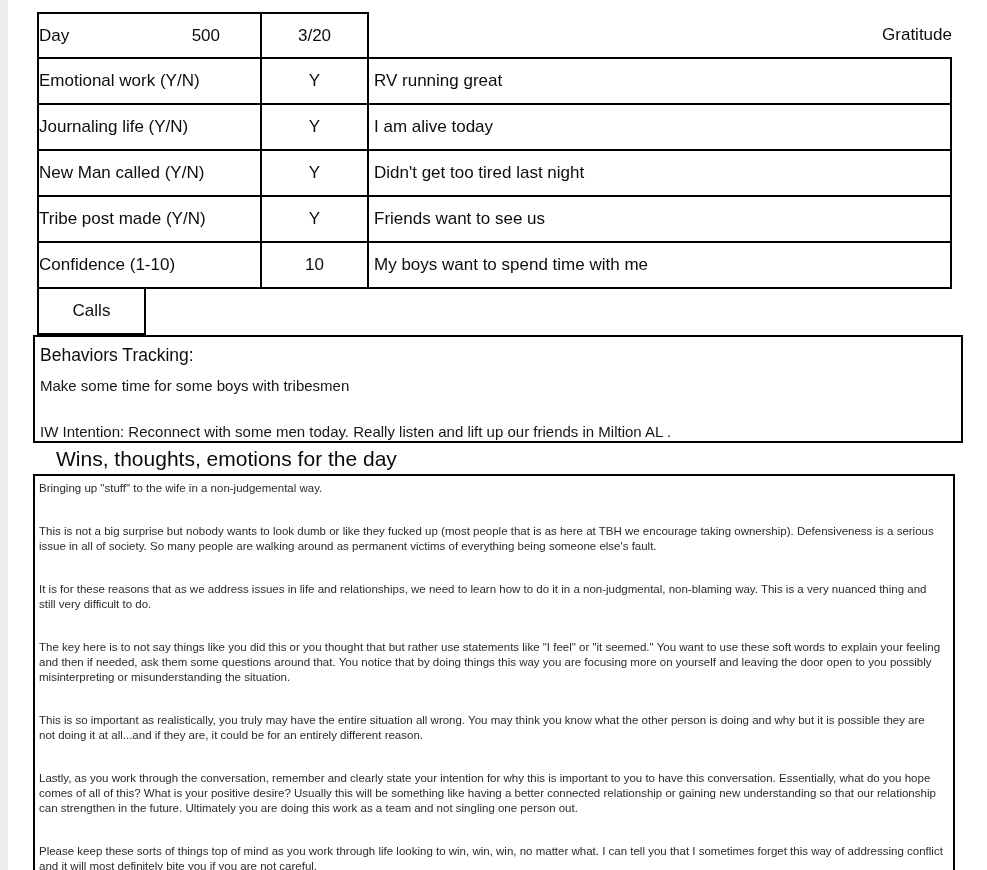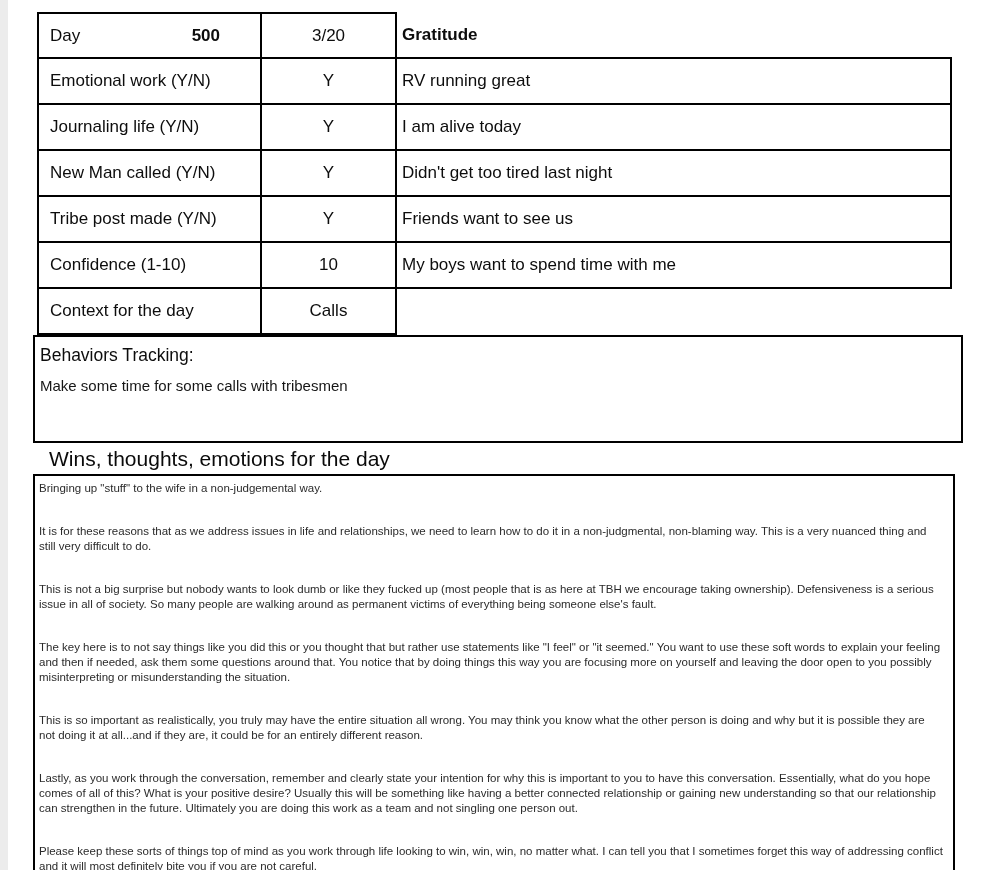"Day" .c1 { padding-left: 11px -> 0 }
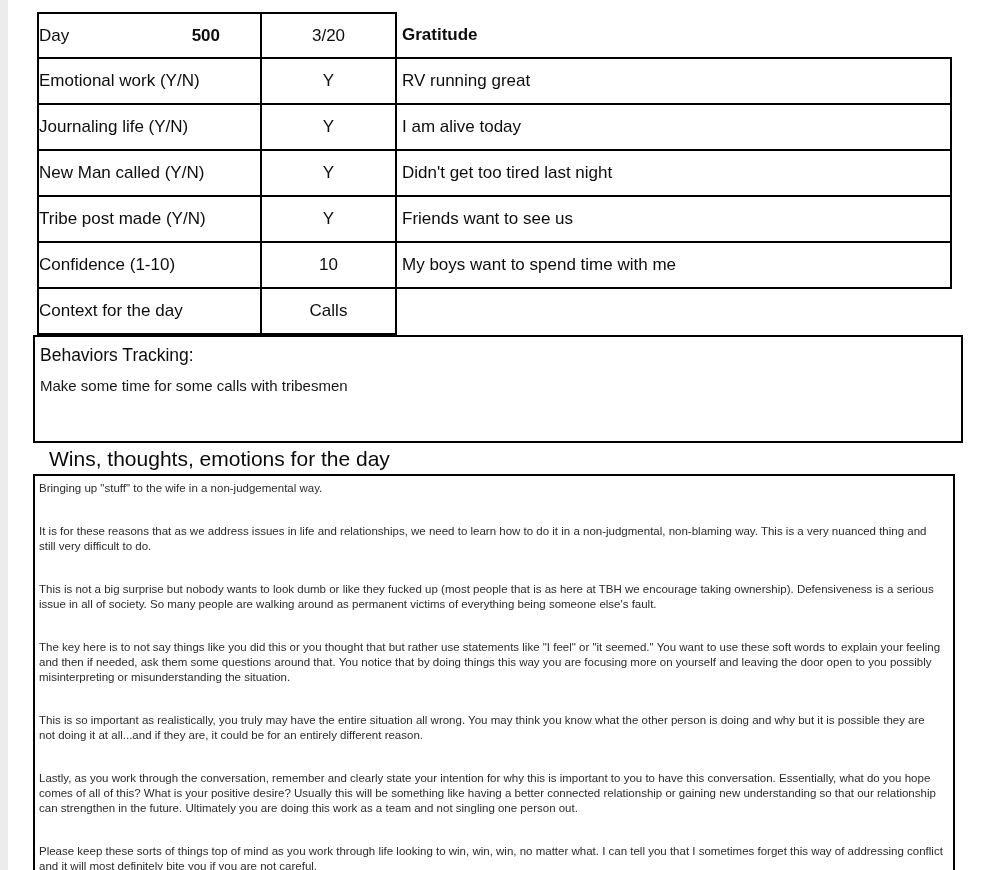"500" .day-value { font-weight: bold -> none }
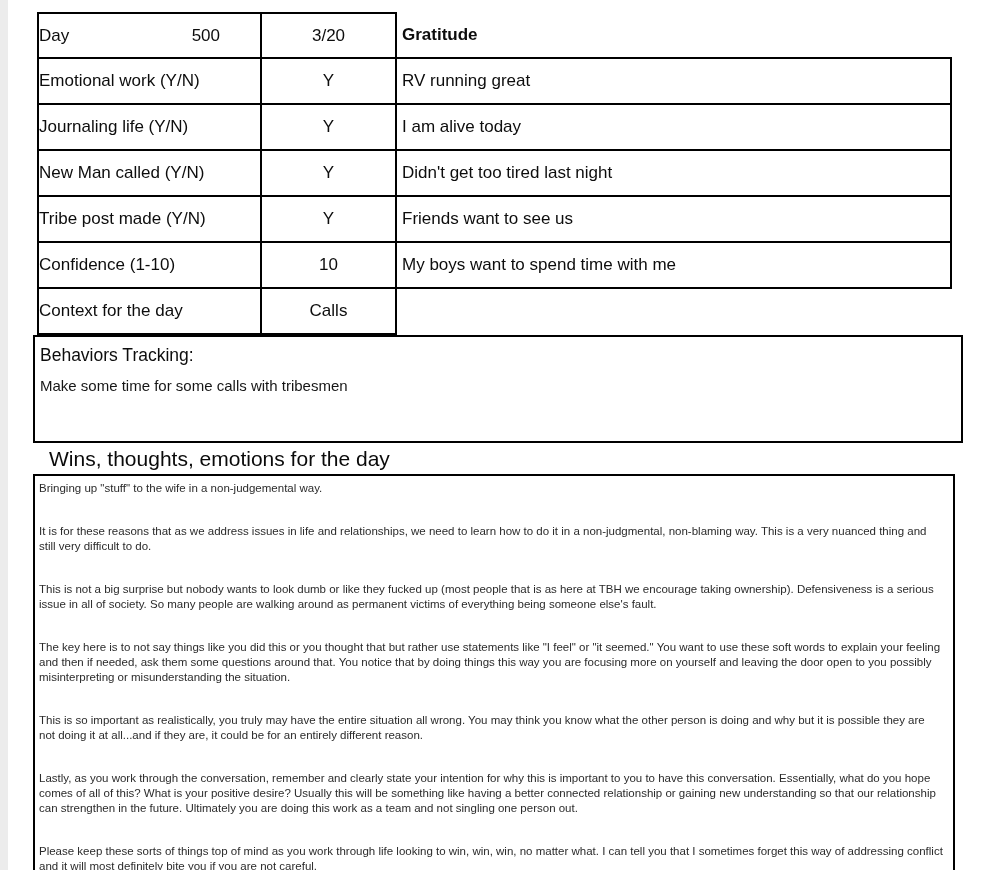"3/20" .c2 { width: 137px -> 109px }
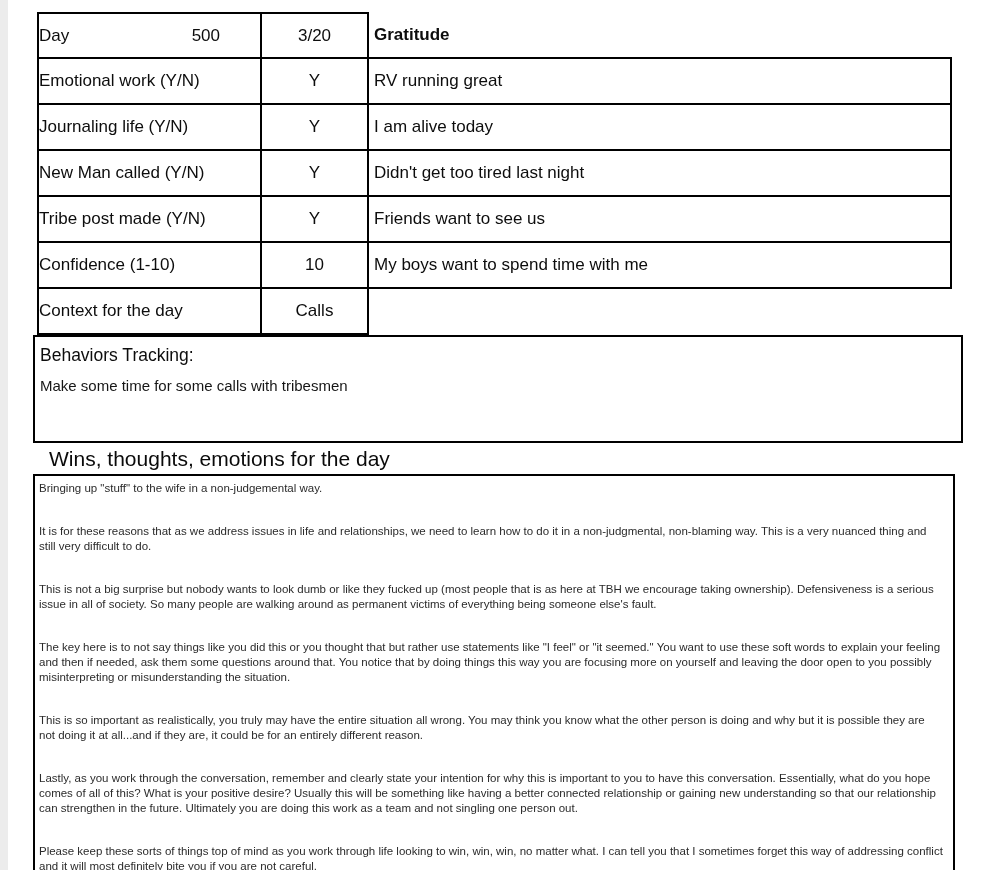"Gratitude" .t-row.header .c3 { font-weight: bold -> none; justify-content: flex-start -> flex-end }
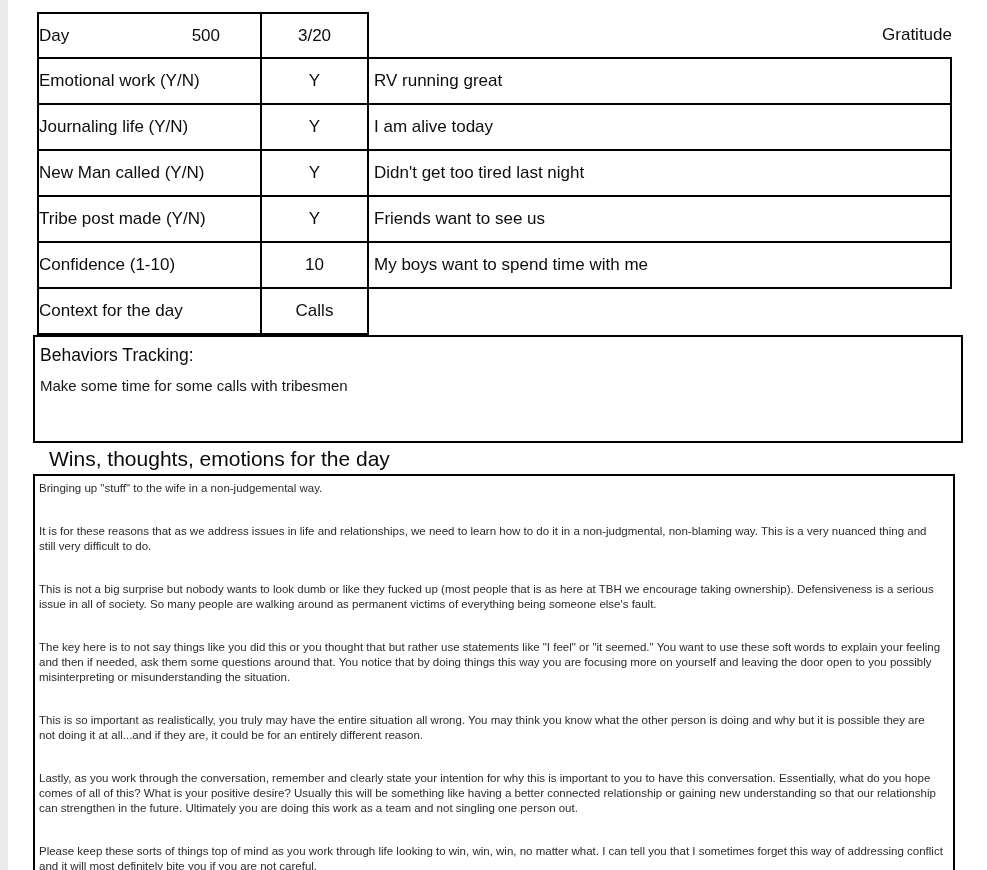"Context for the day" div.cell { html: <div> <span>Context for the day</span> </div> -> none }
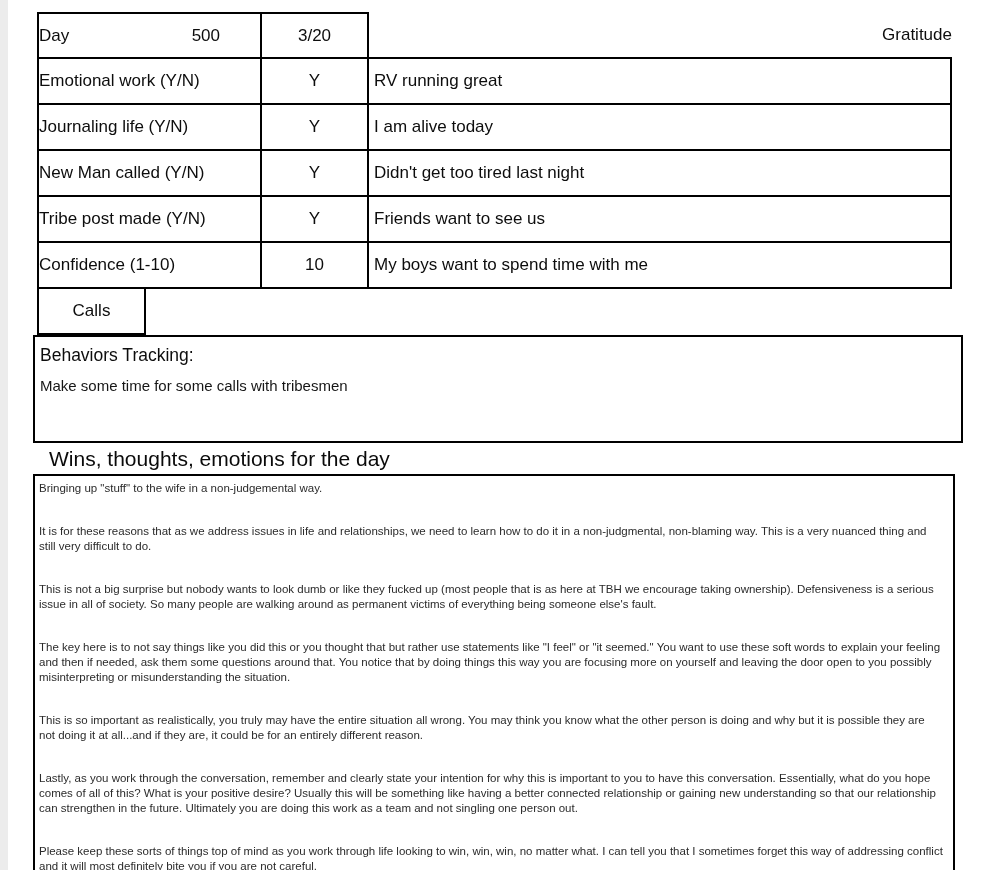"Make some time for some" div.behaviors-note { text: calls -> boys }
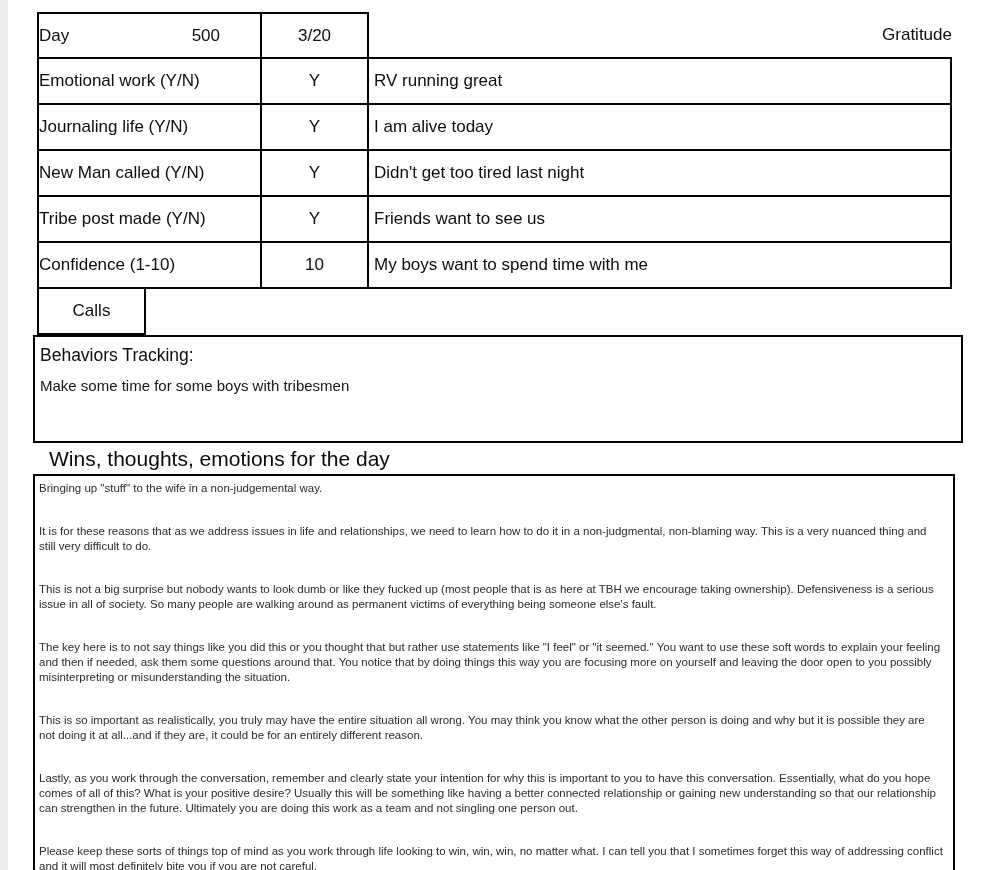"IW Intention: Reconnect with some" div.behaviors-intention { html: none -> <div>IW Intention: Reconnect with some men today. Really listen and lift up our friends in Miltion AL .</div> }
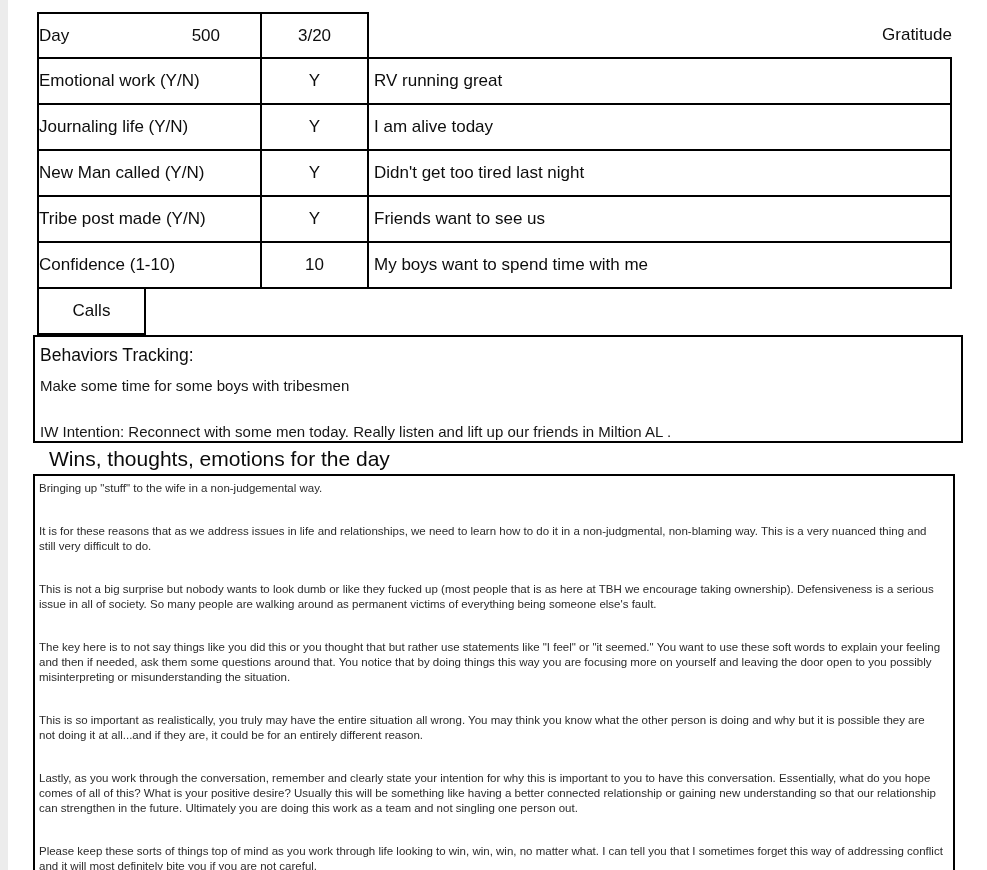"Wins, thoughts, emotions for the" .wins-heading { left: 49px -> 56px }
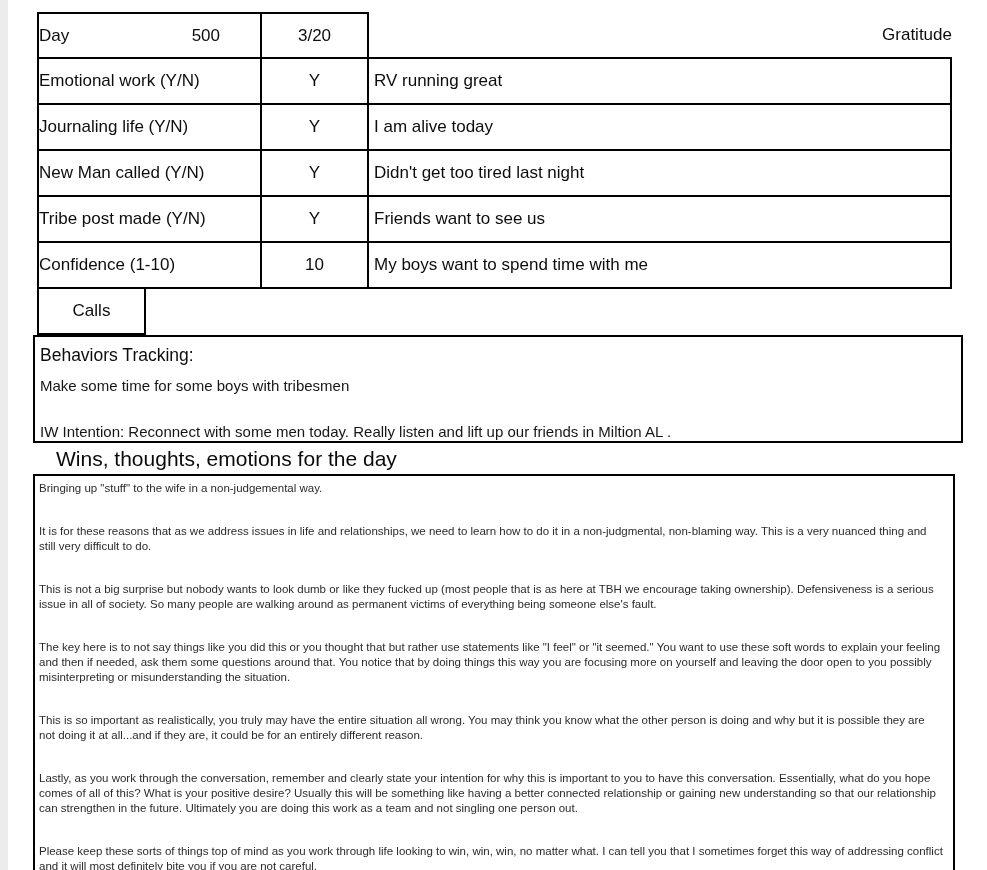"It is for these reasons" p { order: before "This is not a big" -> after "This is not a big" }
